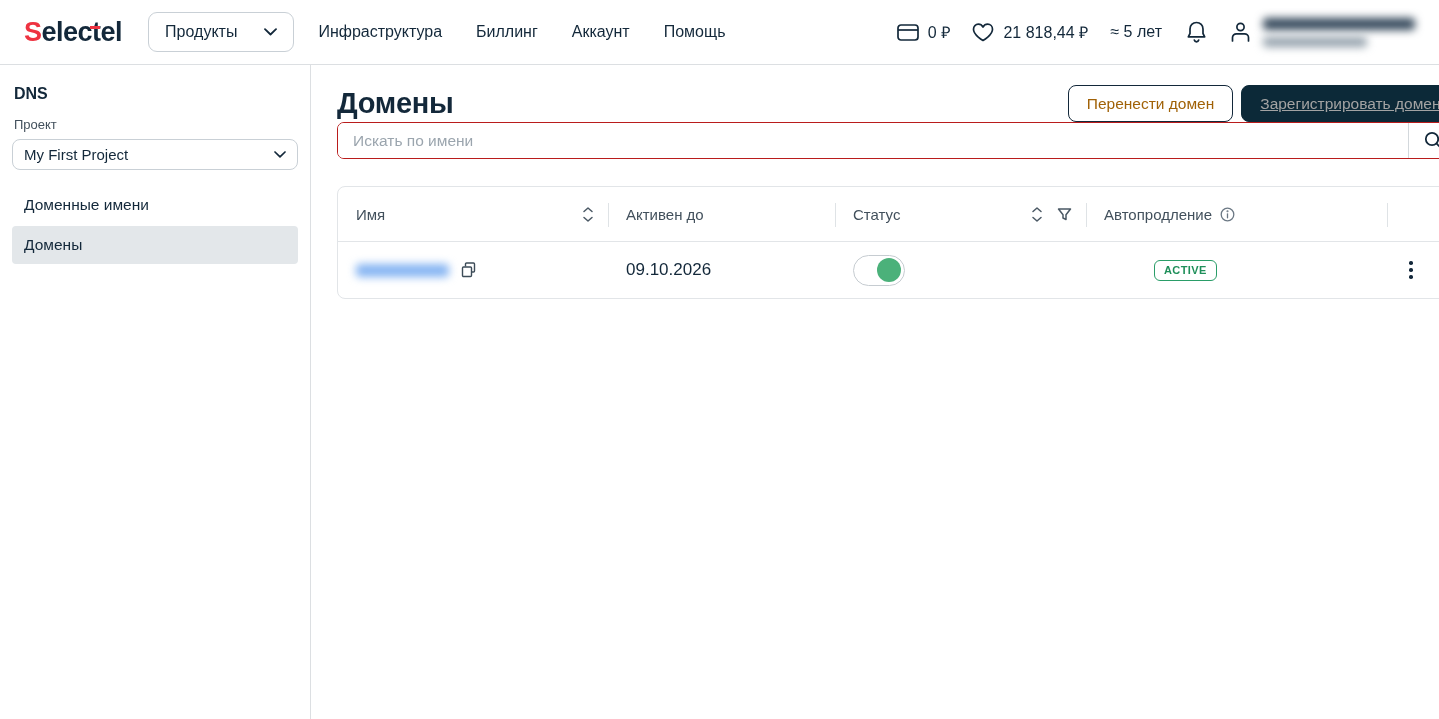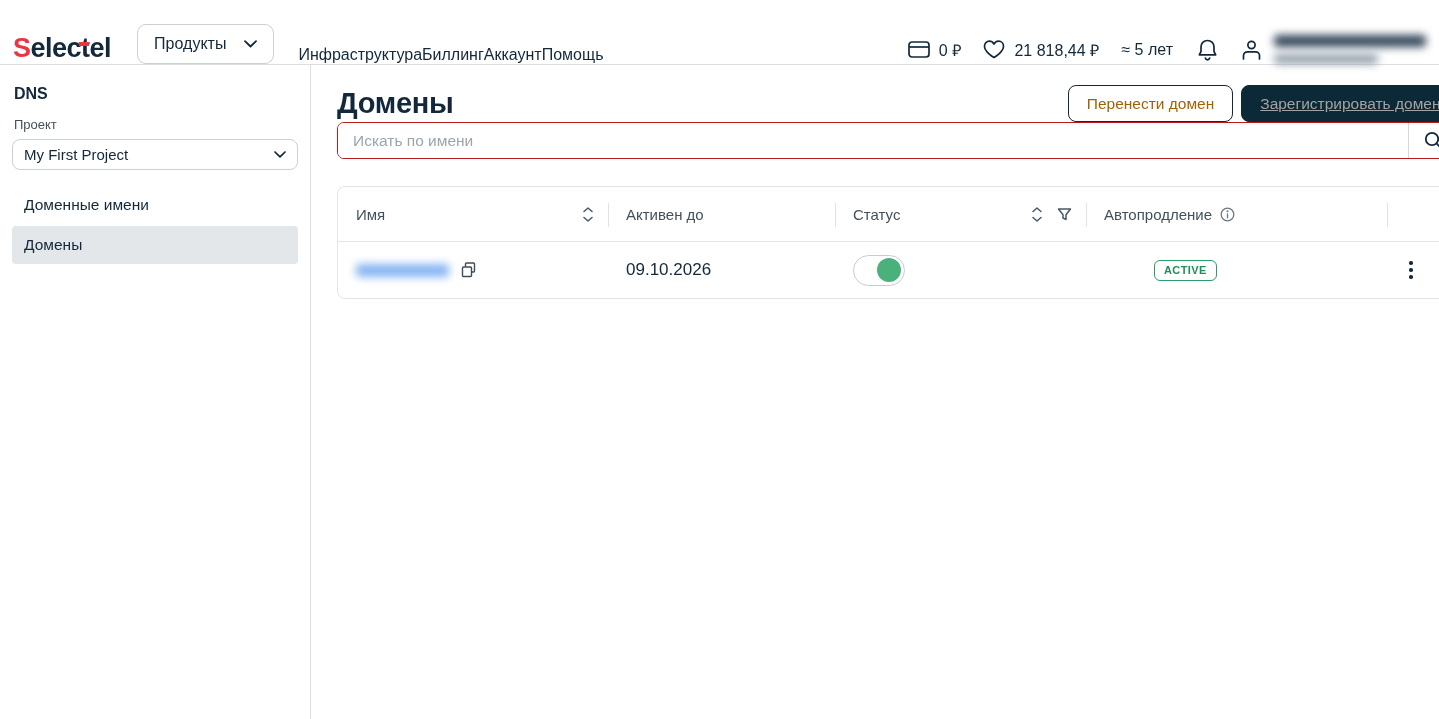"Selectel" .topbar { align-items: flex-end -> center; padding: 0 13px -> 0 24px }
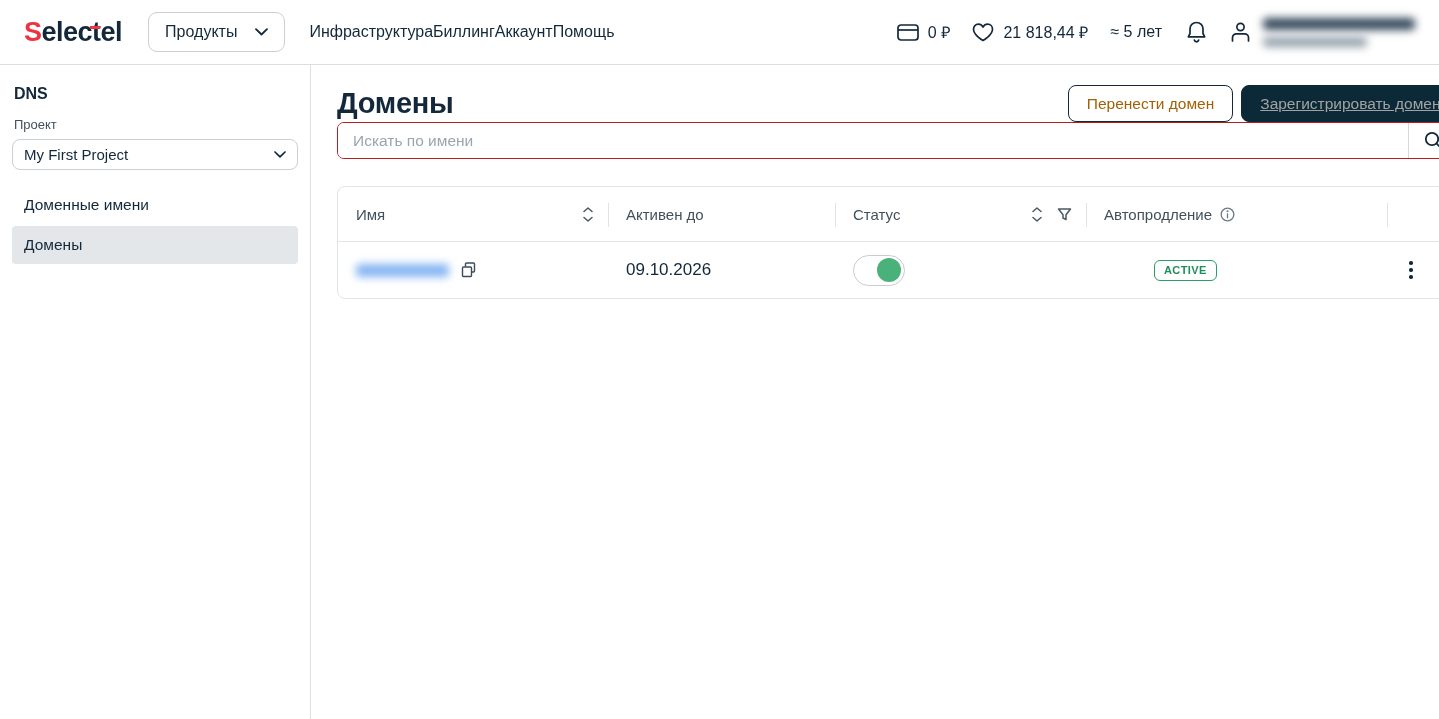"Продукты" .products-btn { gap: 18px -> 27px }
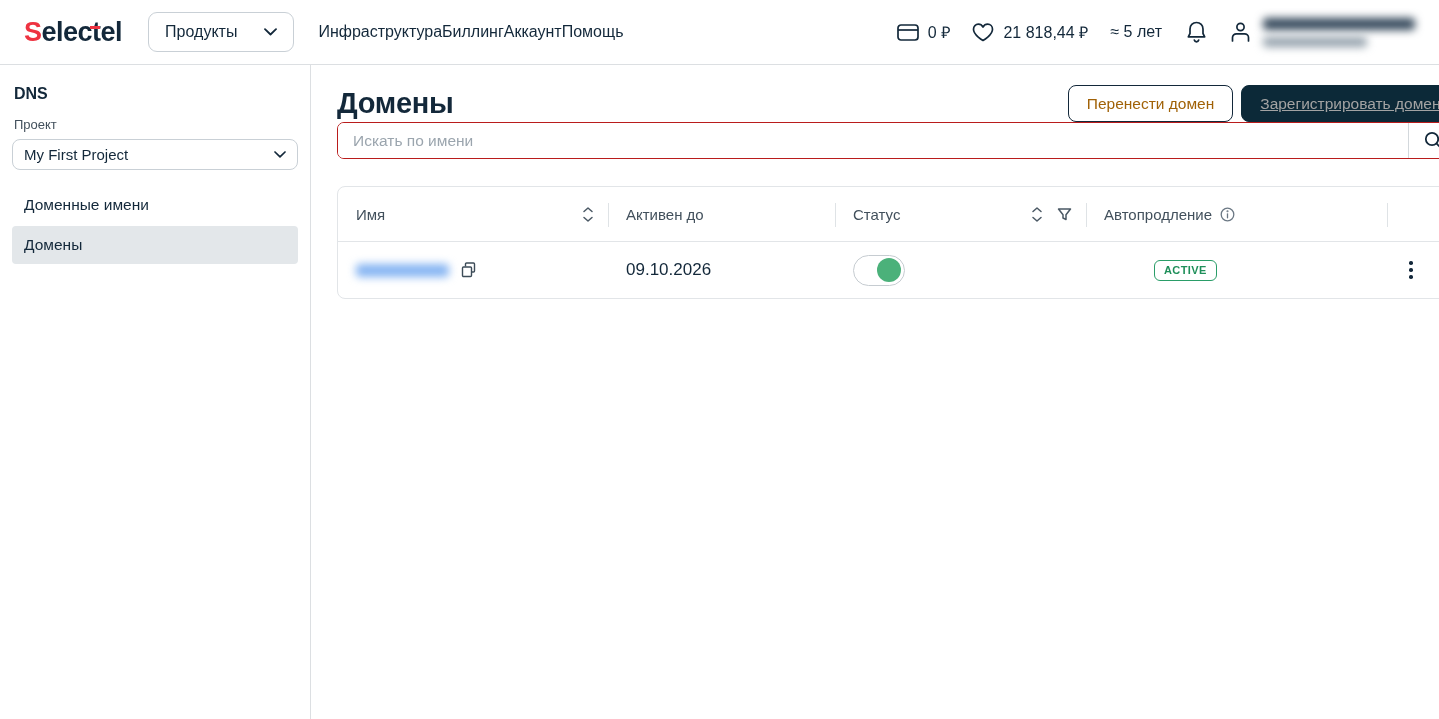"Инфраструктура" .nav { gap: none -> 34px }
